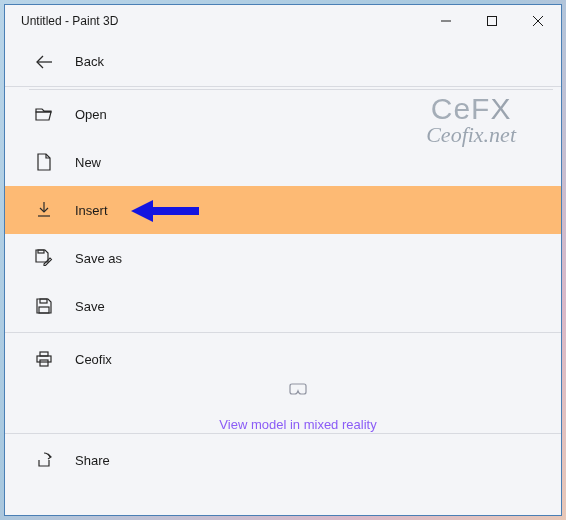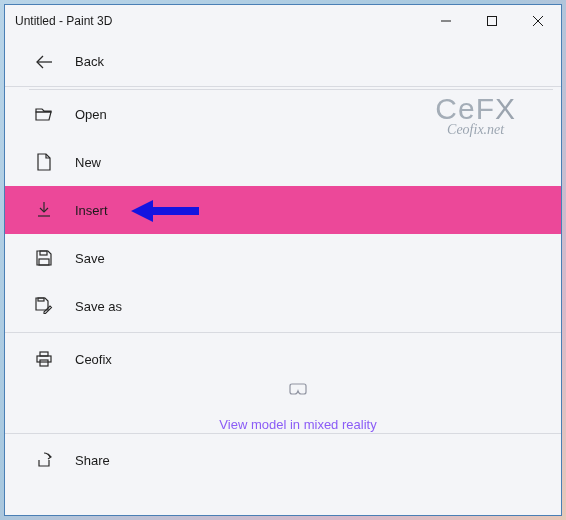"Untitled - Paint 3D" .titlebar { padding: 0 0 0 10px -> 0 0 0 16px }
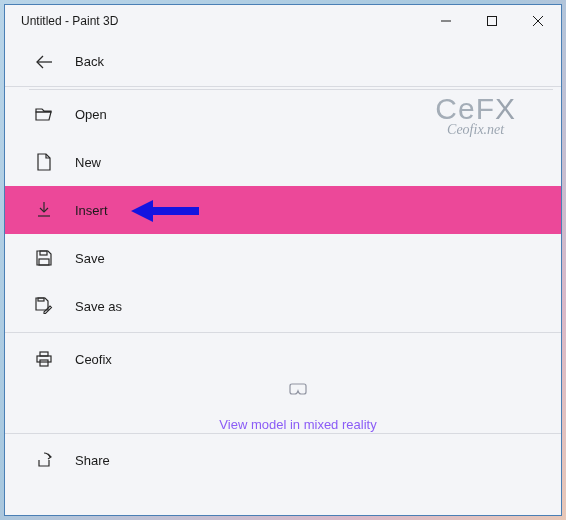"Ceofix.net" .wm-bot { font-size: 14px -> 22px }
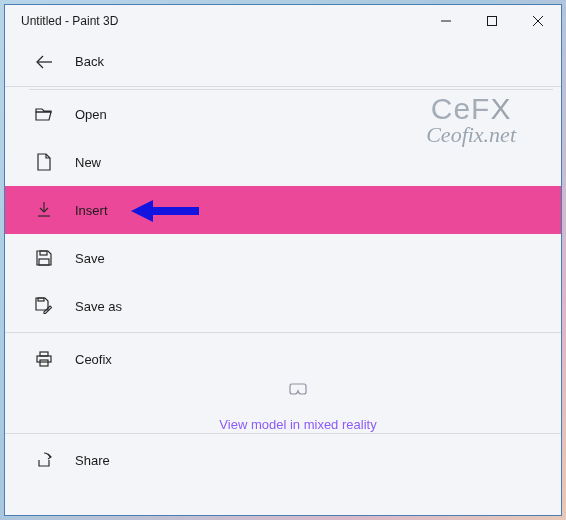"Insert" .menu-item.selected { background: #ec4899 -> #fdba74 }
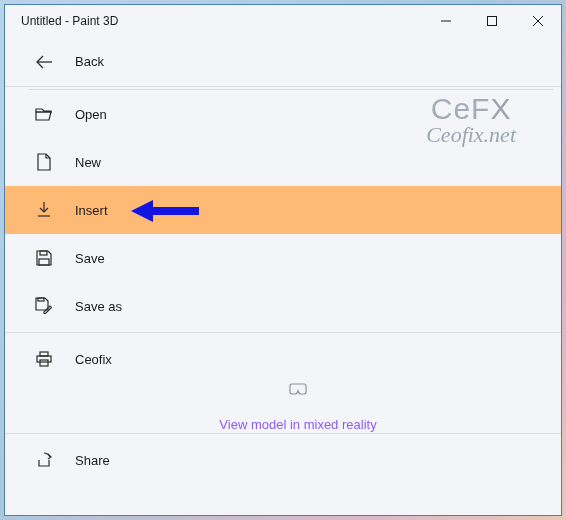"Save" div.menu-item { order: before "Save as" -> after "Save as" }
